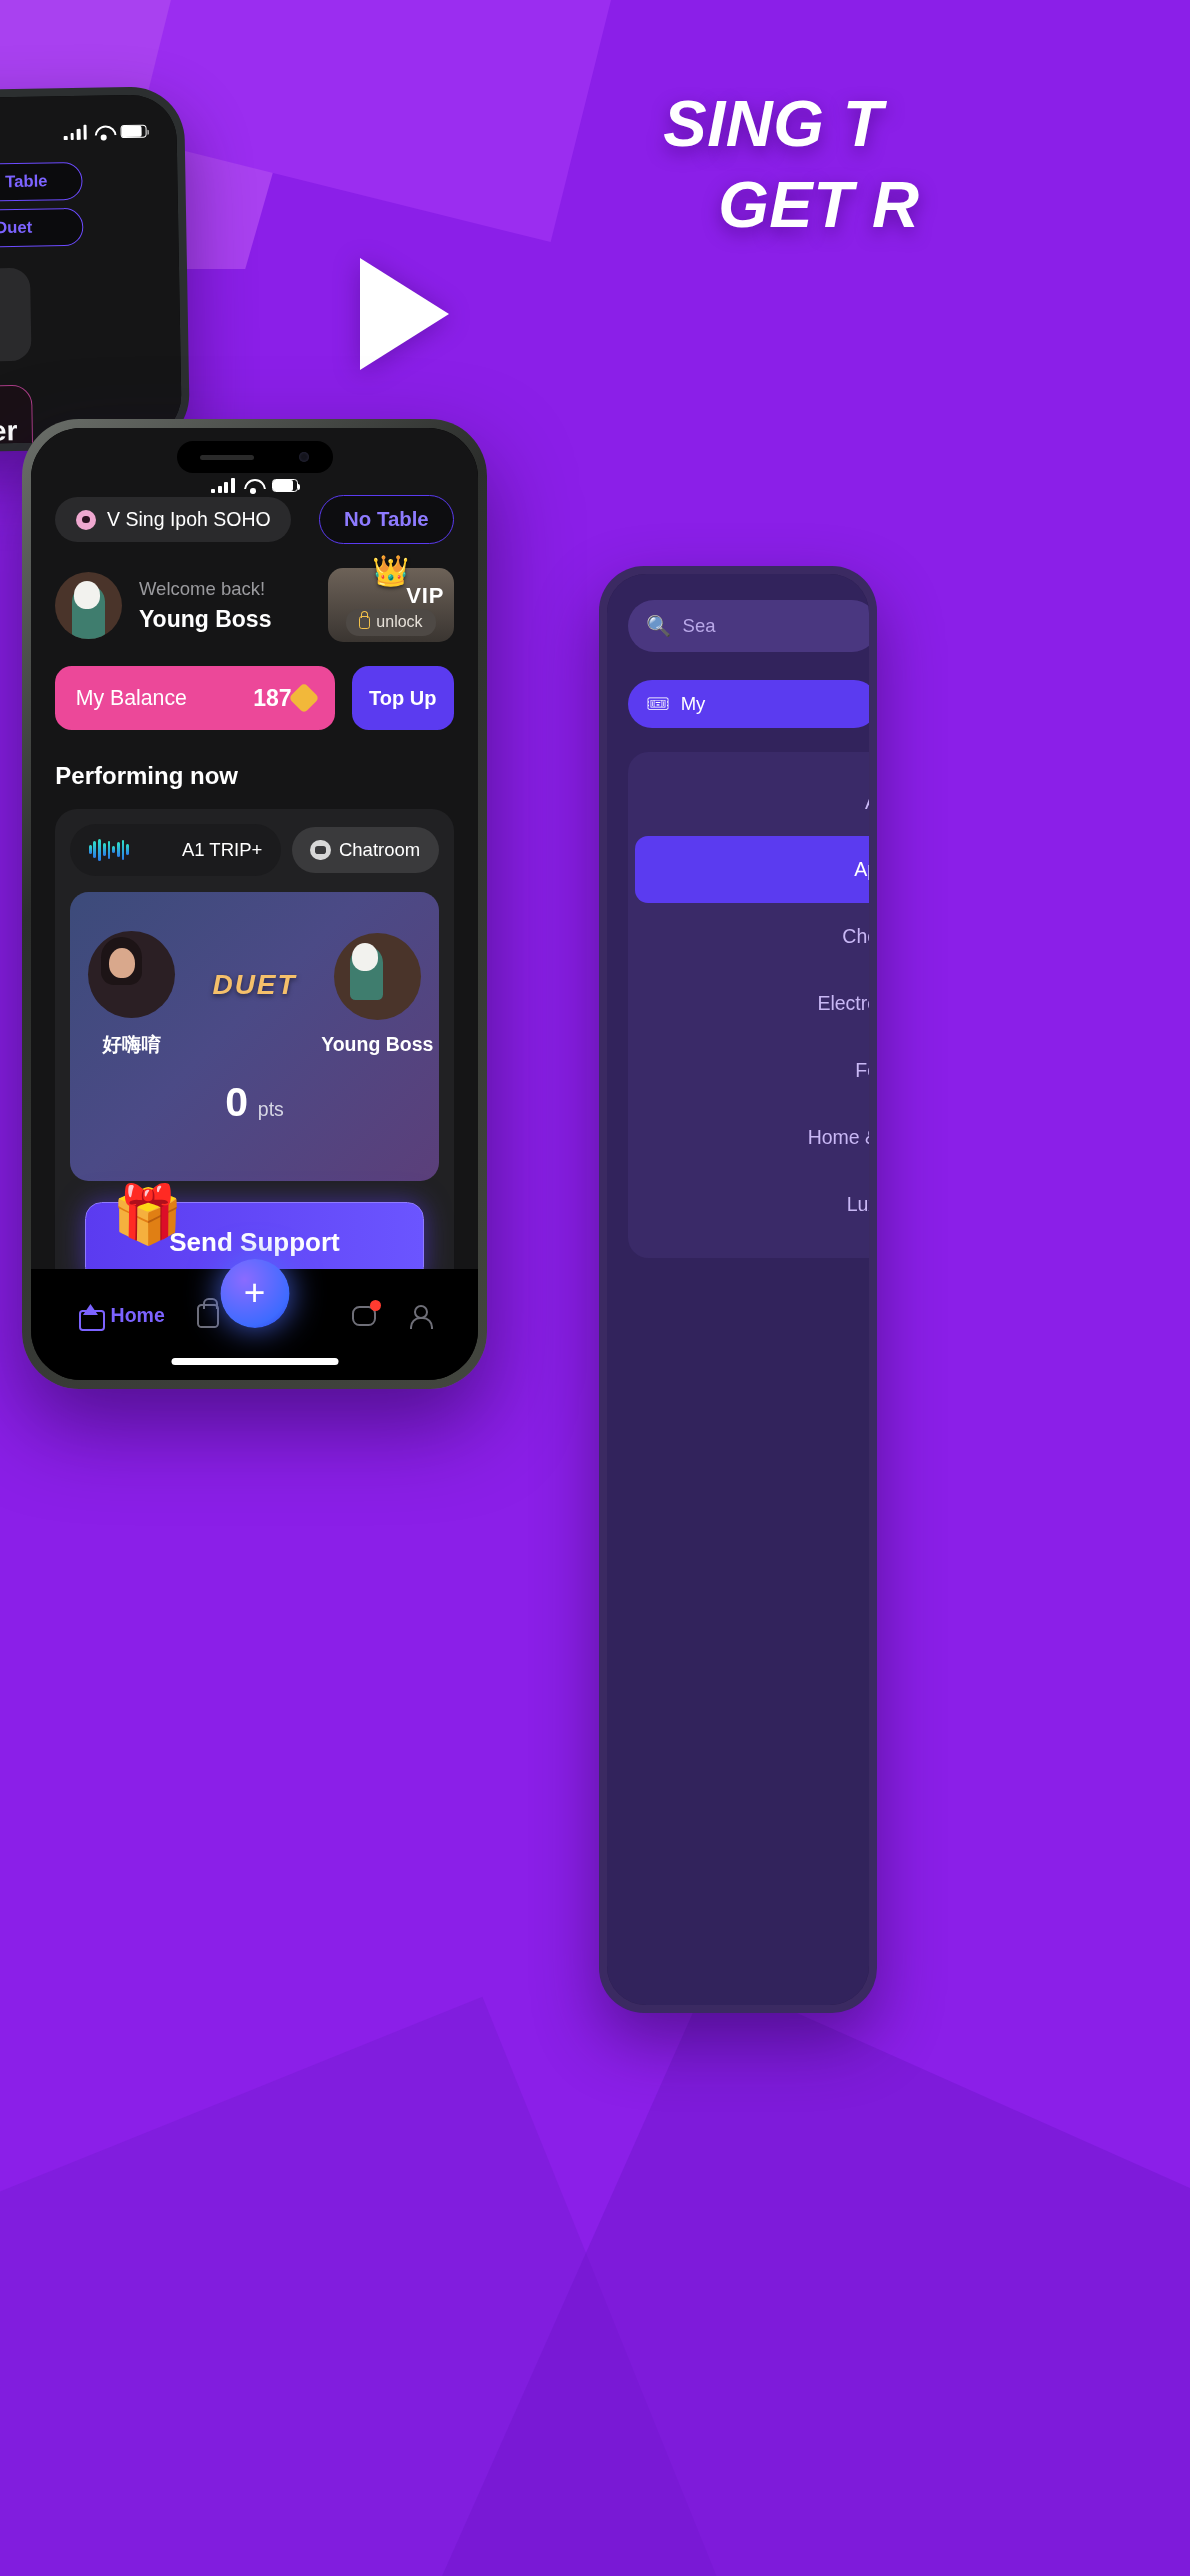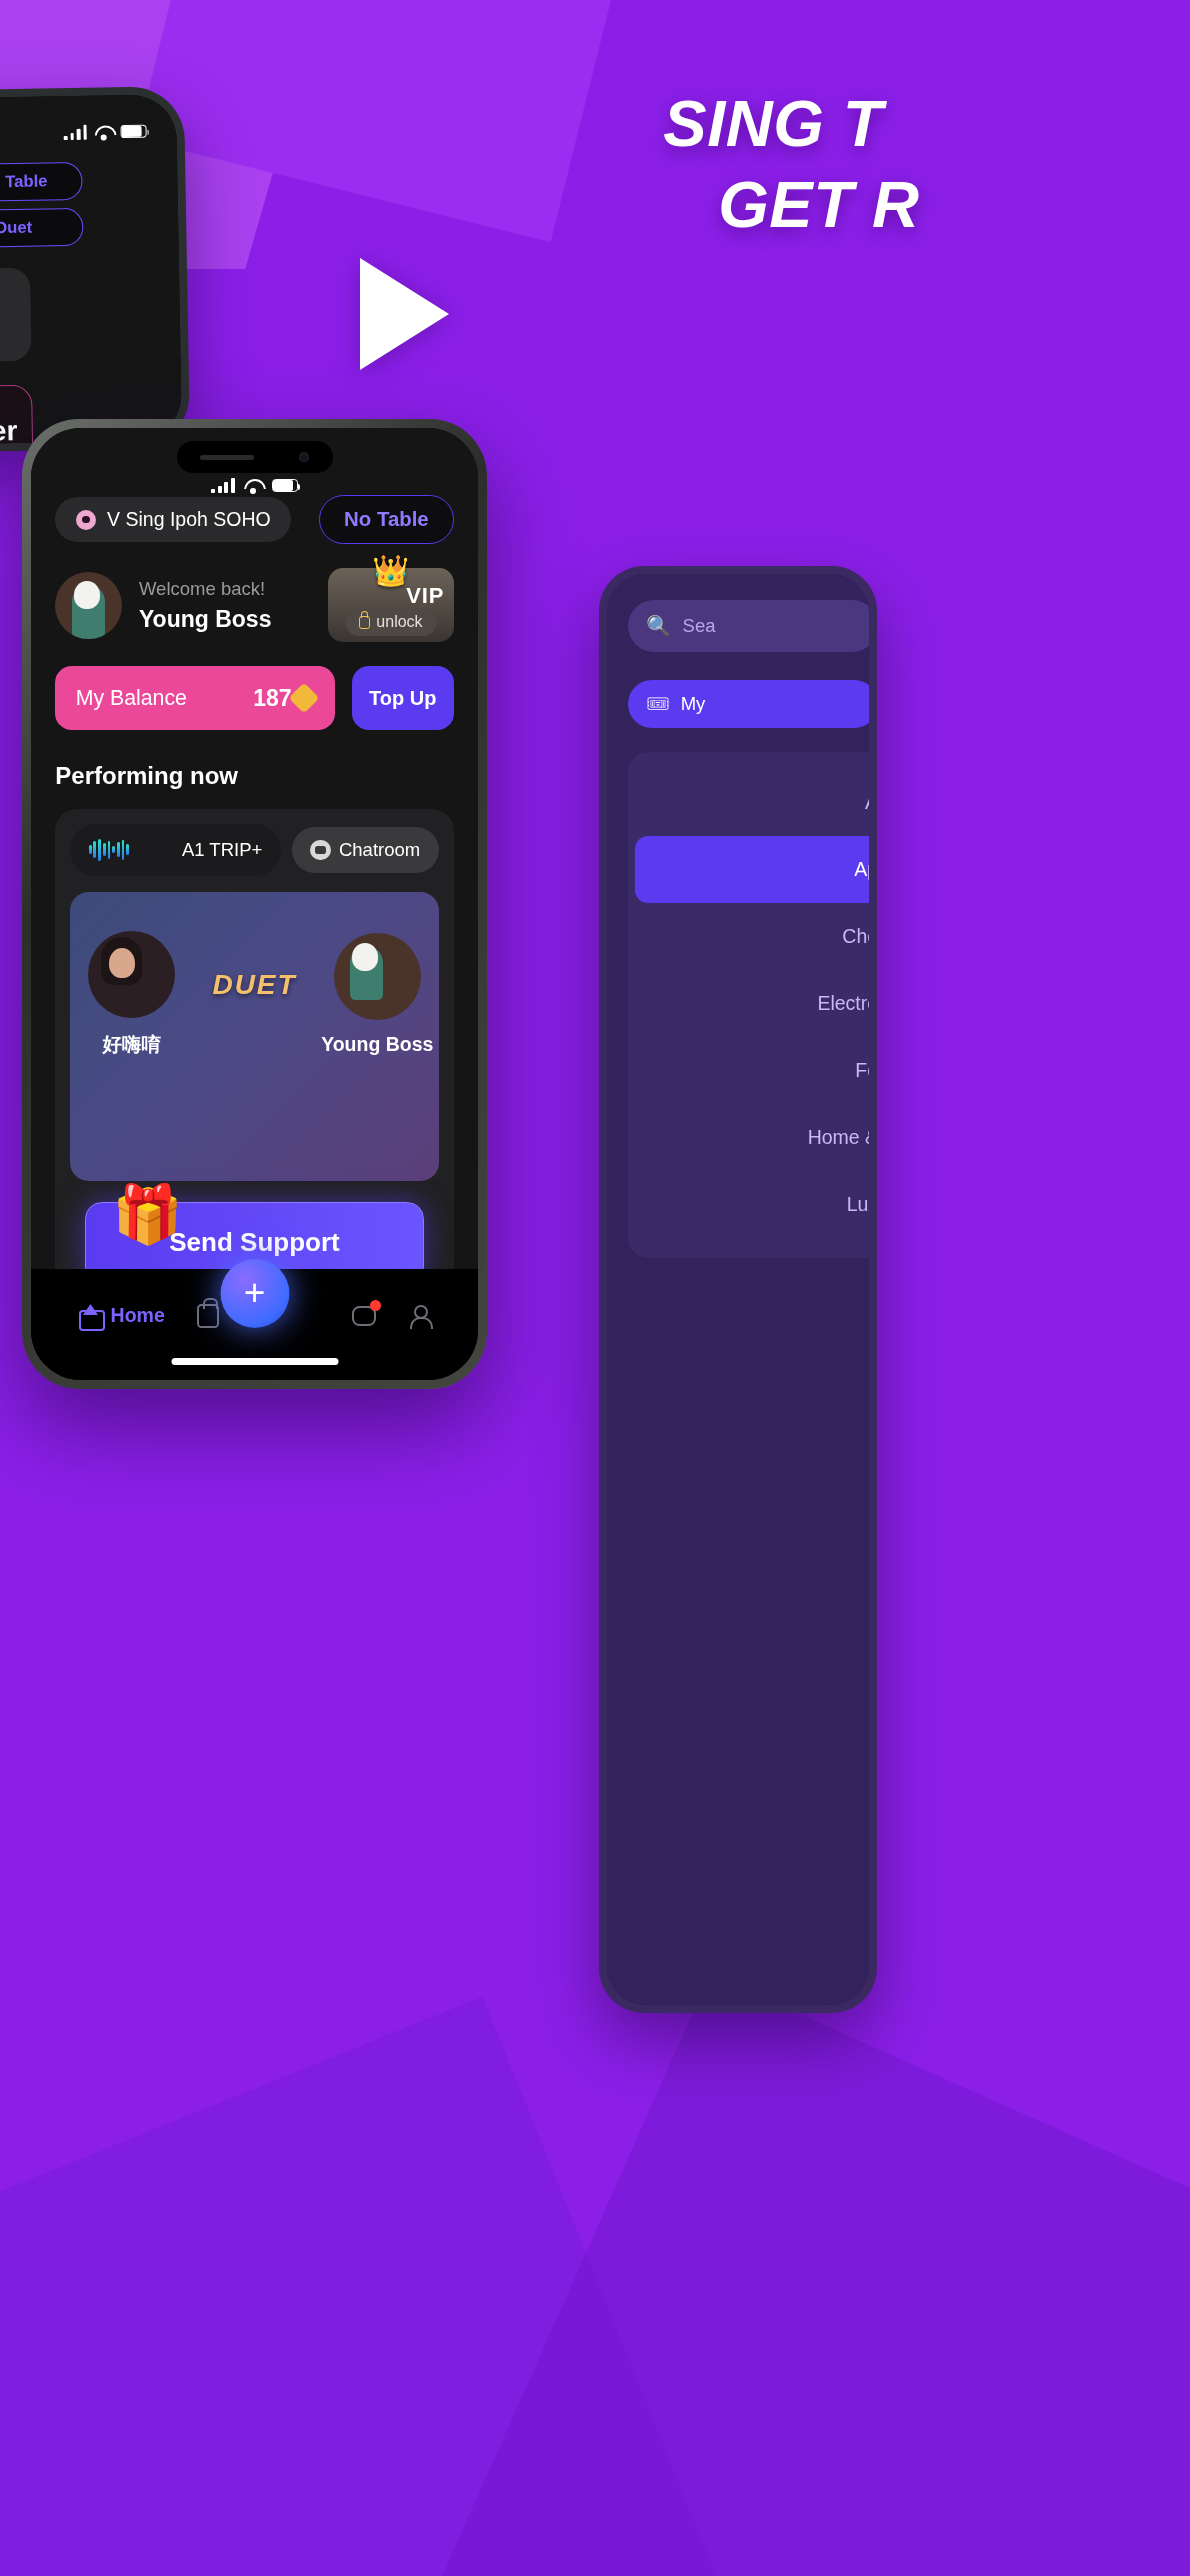"0 pts" div.pts { html: none -> <div> <span>0</span> <span>pts</span> </div> }
